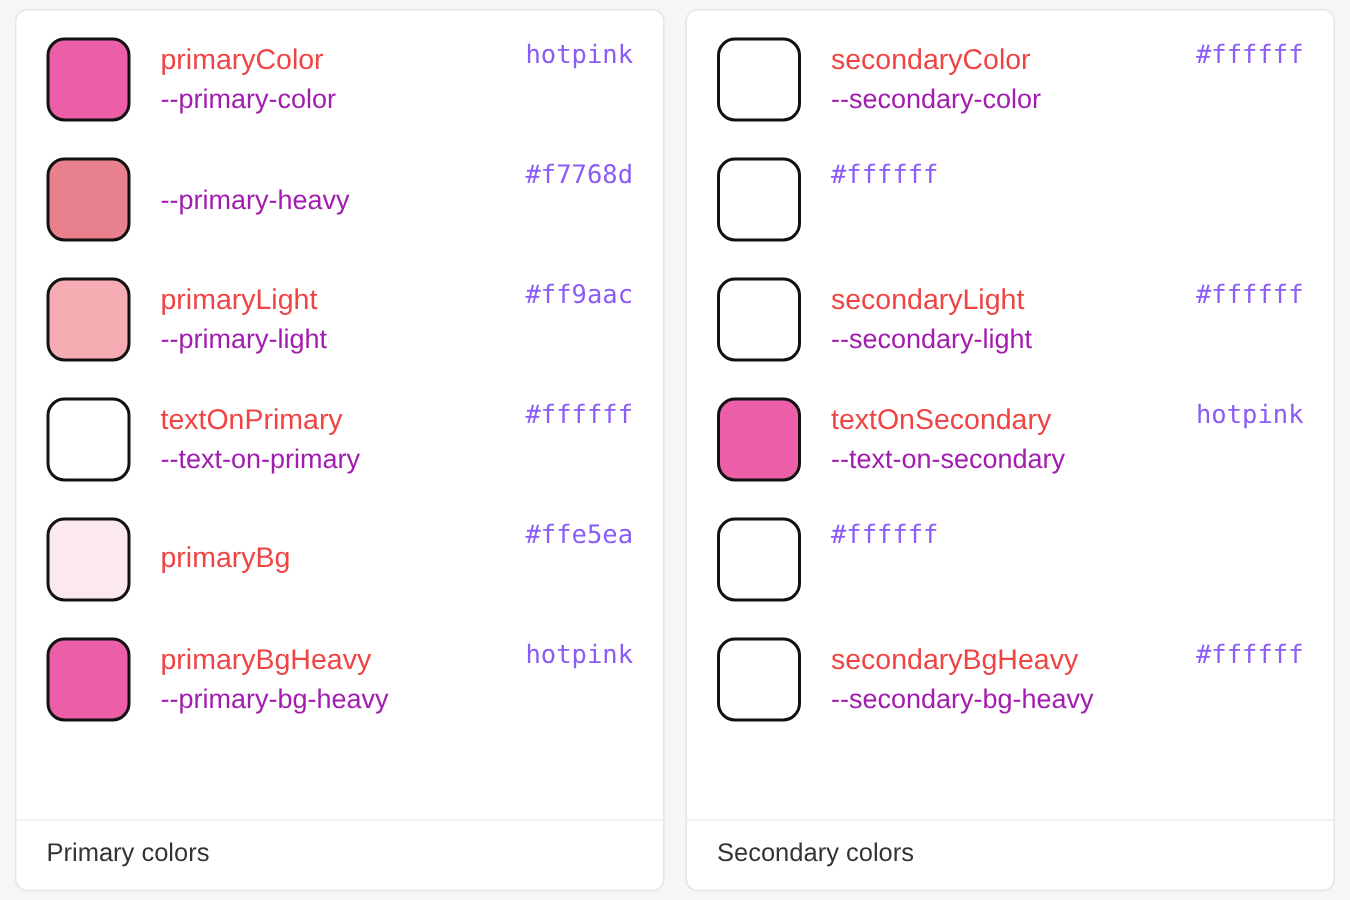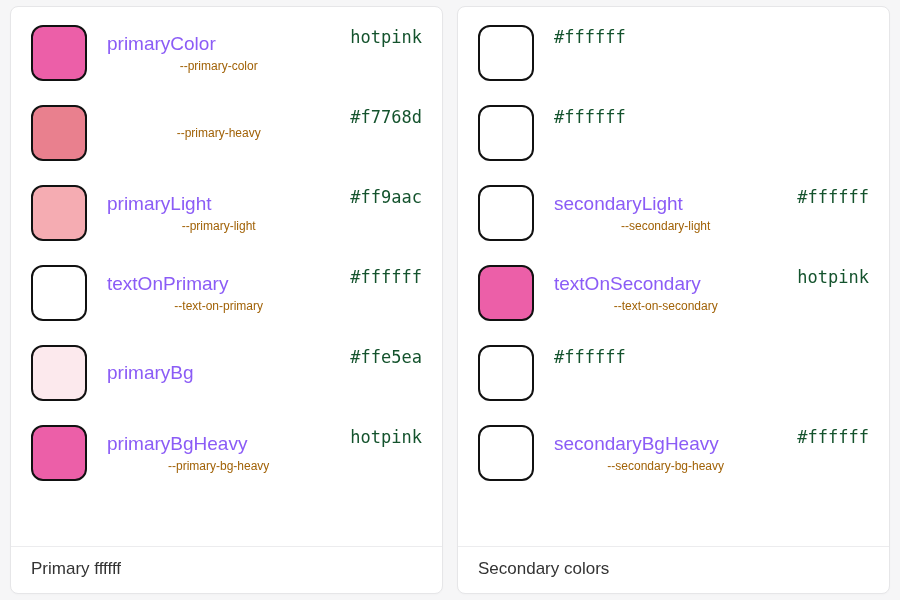"primaryColor" .name { color: #8b5cf6 -> #ef4444 }
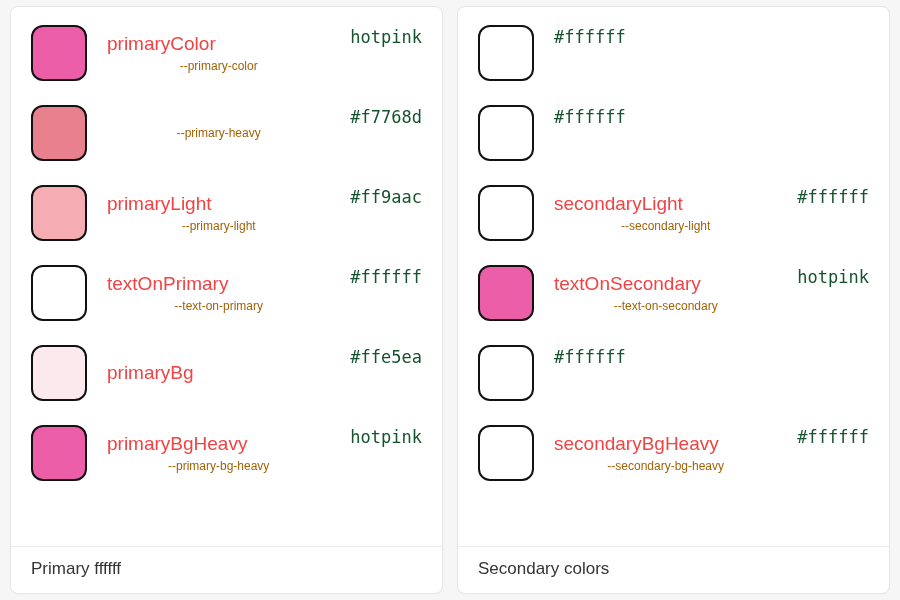"hotpink" .value { color: #14532d -> #8b5cf6 }
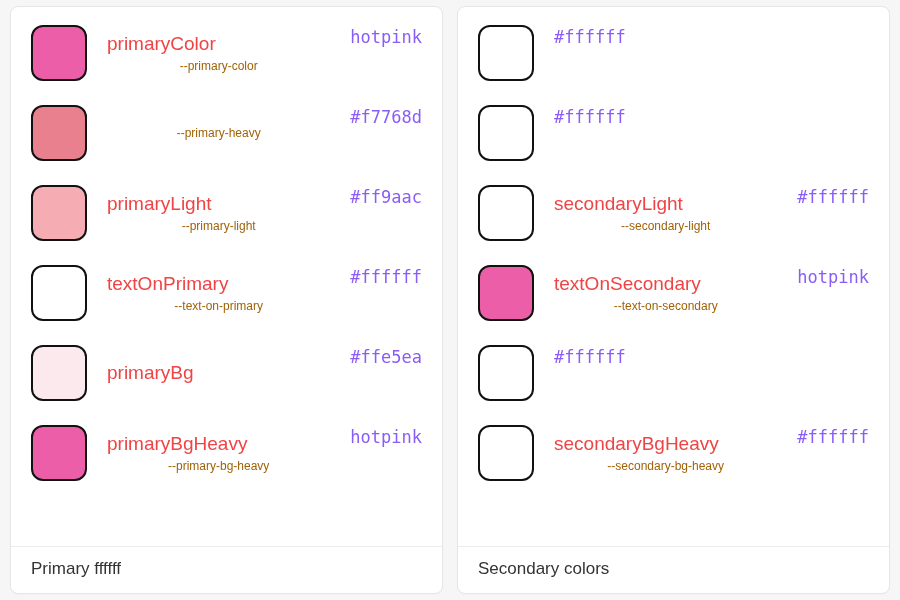"secondaryColor" div.labels { html: none -> <div> <div>secondaryColor</div> <div>--secondary-color</div> </div> }
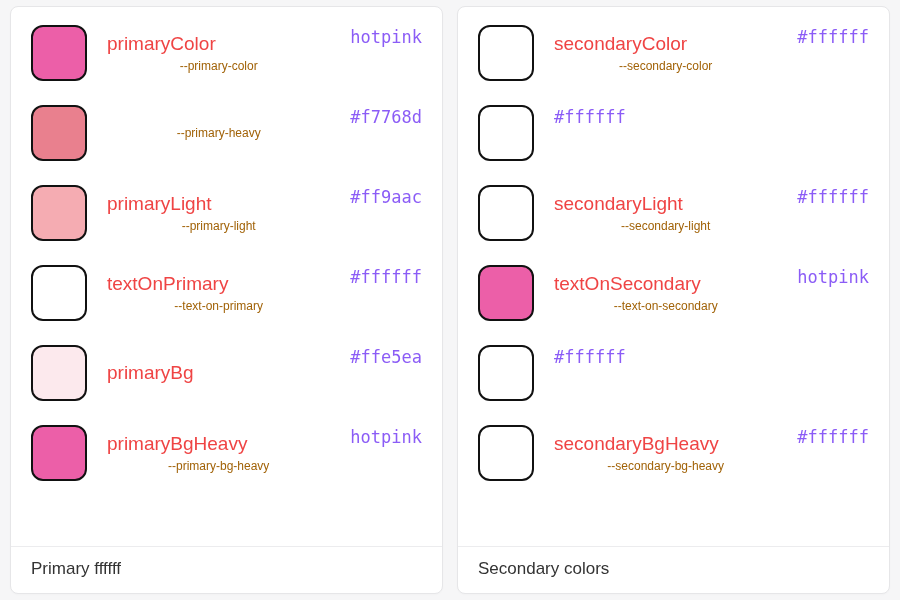"--primary-color" .css-var { color: #a16207 -> #a21caf; font-size: 12px -> 18px; text-align: center -> none }
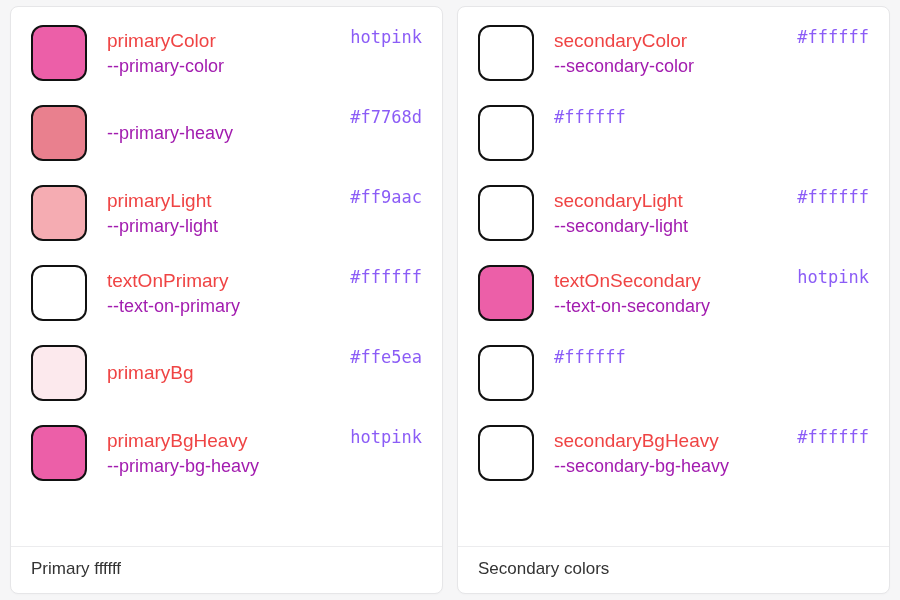"Primary ffffff" div.panel-footer { text: ffffff -> colors }
